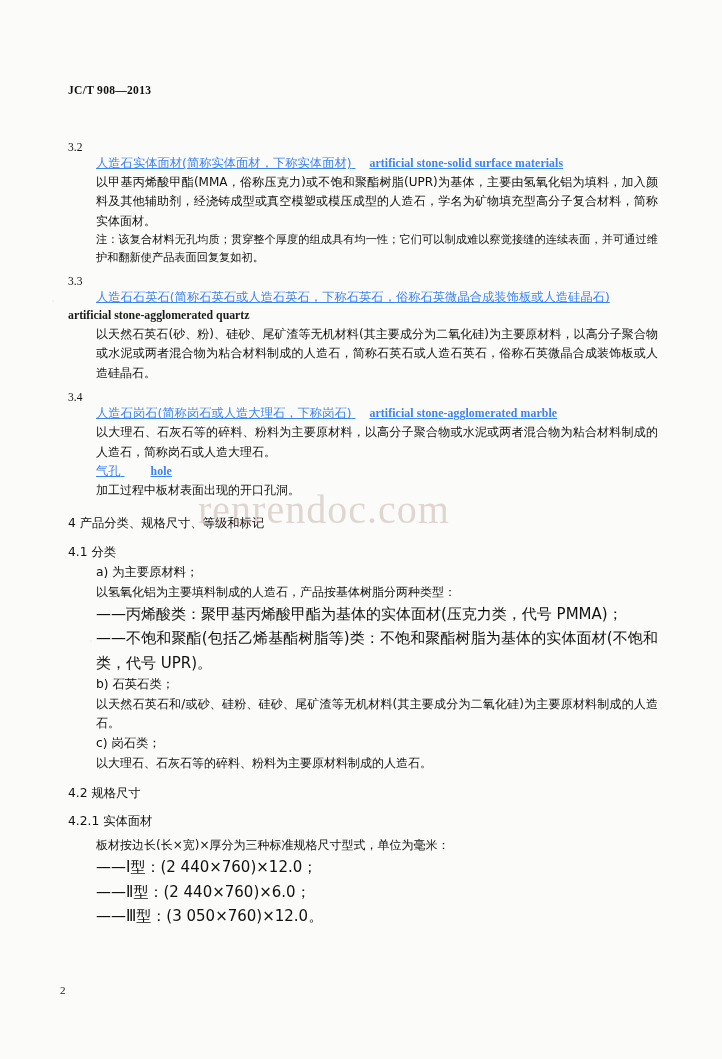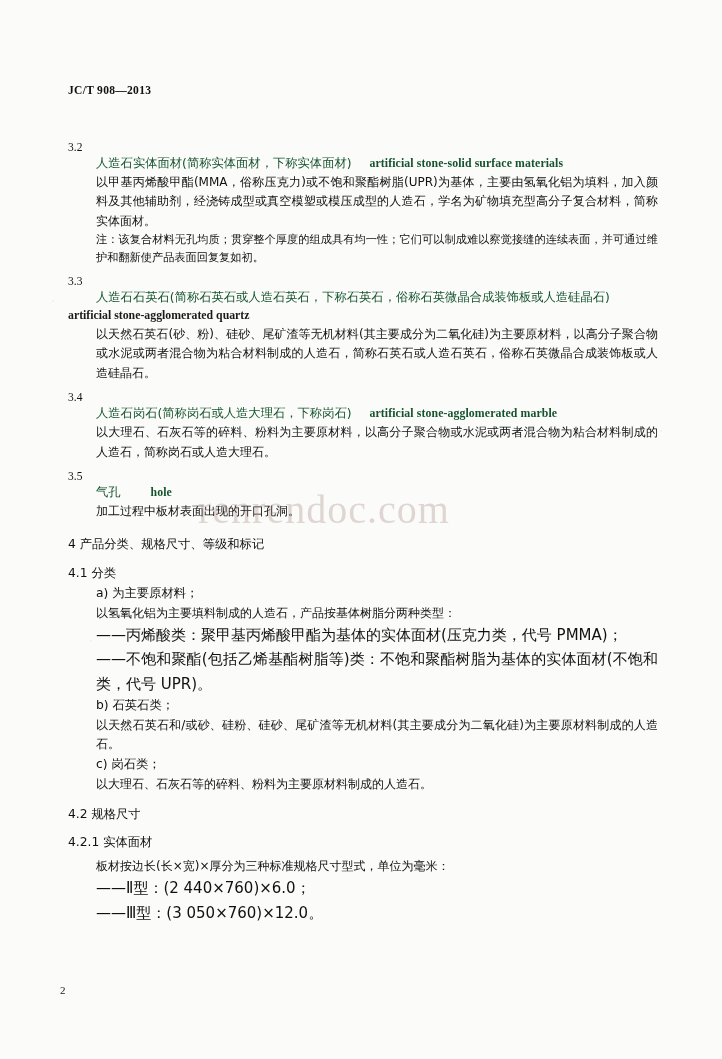"人造石实体面材(简称实体面材，下称实体面材) artificial" .term-line { color: #14532d -> #3b82f6; text-decoration: none -> underline }
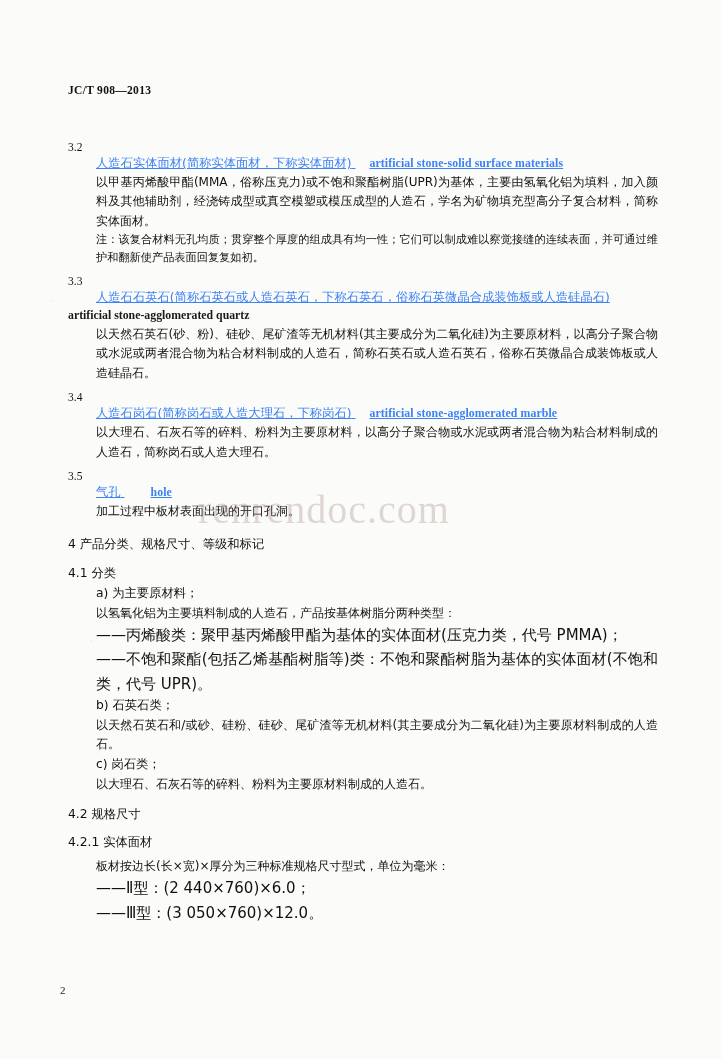"3.5" div.clause-num { html: <div>3.5</div> -> none }
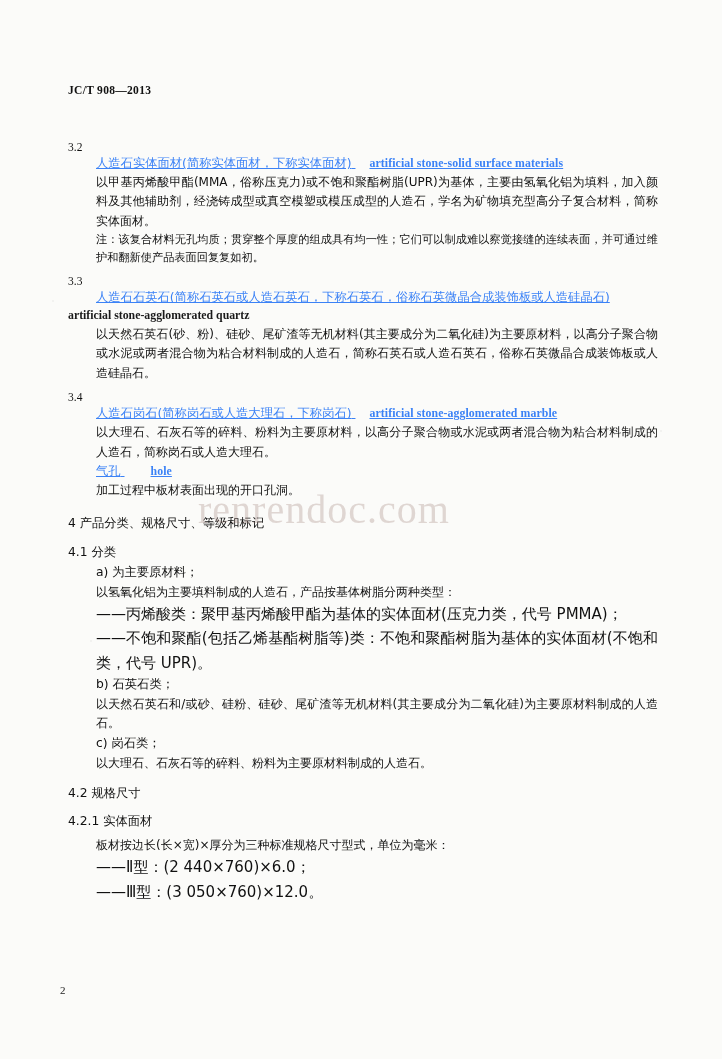"——Ⅰ型：(2 440×760)×12.0；" div.dash-item { html: none -> <div>——Ⅰ型：(2 440×760)×12.0；</div> }
